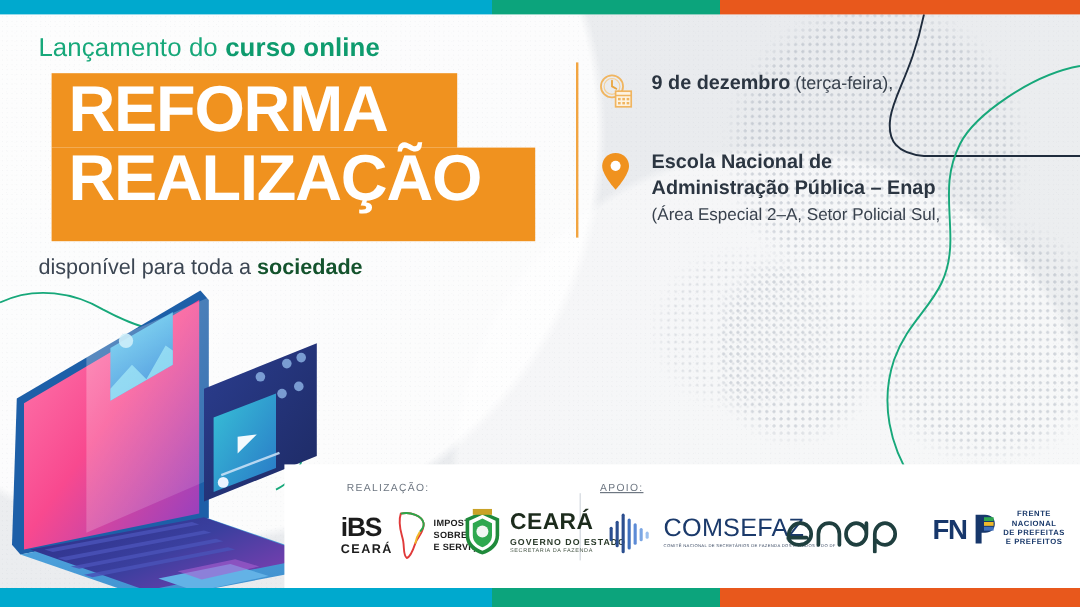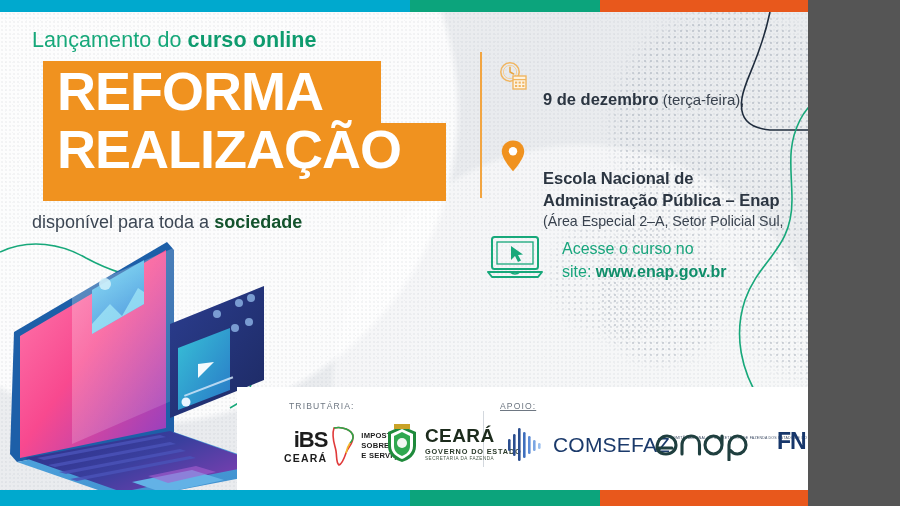"Lançamento do curso online" .stage { width: 808px -> 900px }
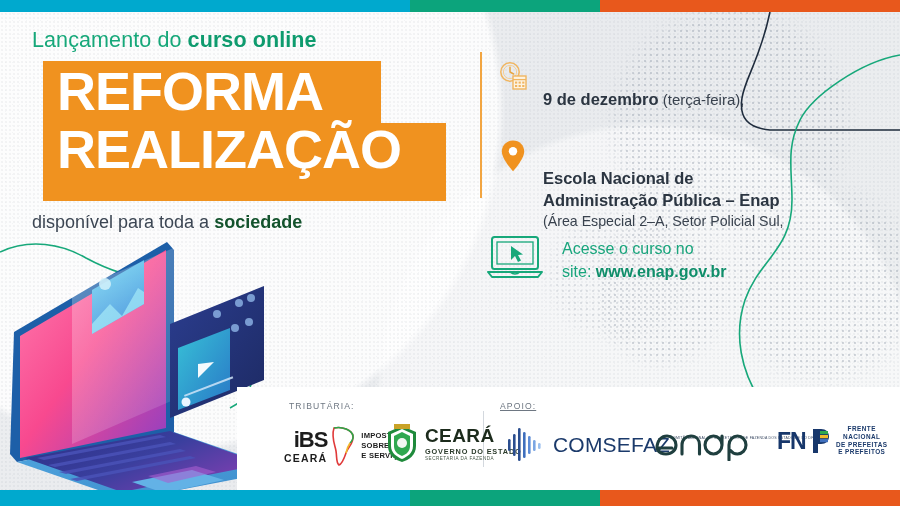"9 de dezembro (terça-feira)," .txt { margin-top: 30px -> none }
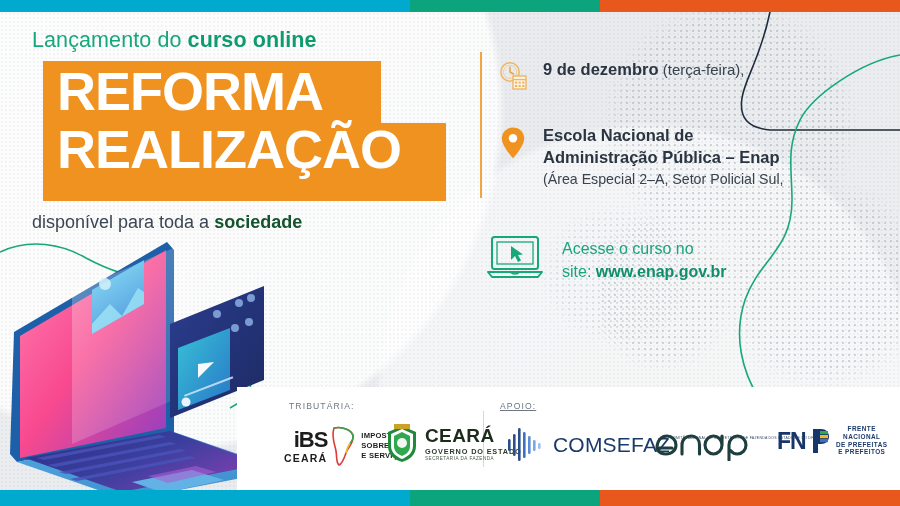"Acesse o curso no" div.access { html: <div> <div> <svg> <rect></rect> <rect></rect> <path></path> <path></path> <path></path> </svg> </div> <div> <div>Acesse o curso no</div> <div><span>site: </span><b>www.enap.gov.br</b></div> </div> </div> -> none }
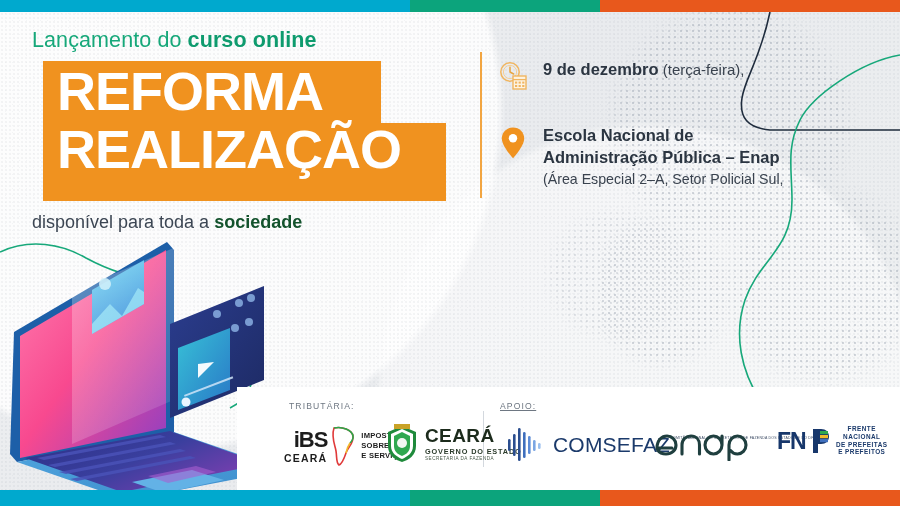"TRIBUTÁRIA:" div.foot-label { text: TRIBUTÁRIA -> REALIZAÇÃO }
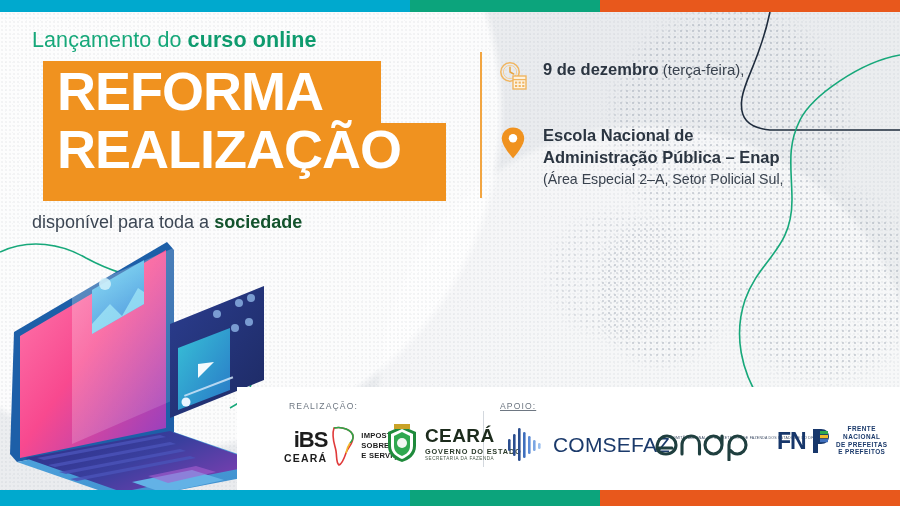"iBS" .ibs-main { text-align: right -> none }
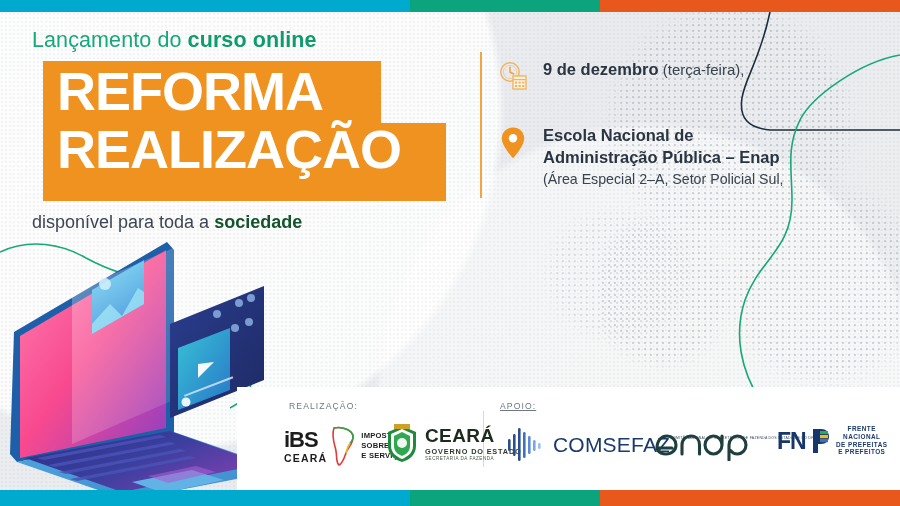"COMSEFAZ" .cs-txt { flex-direction: none -> column }
